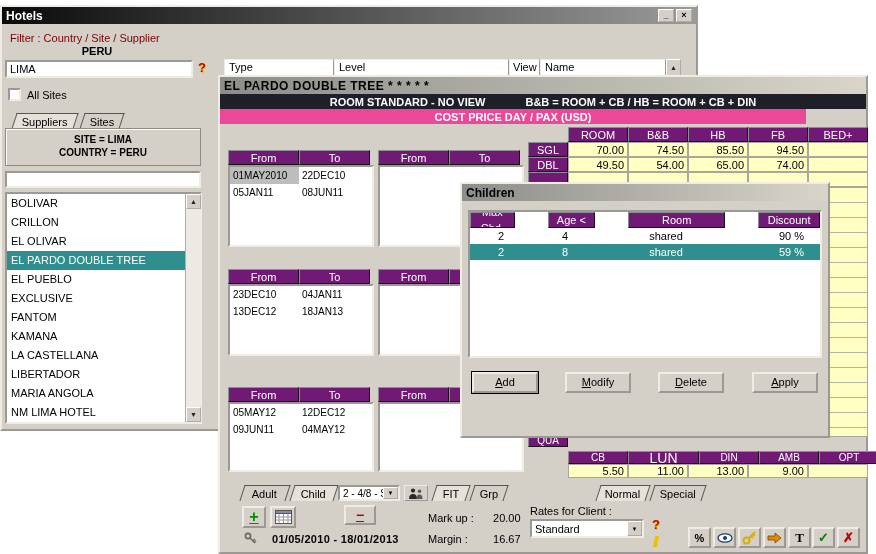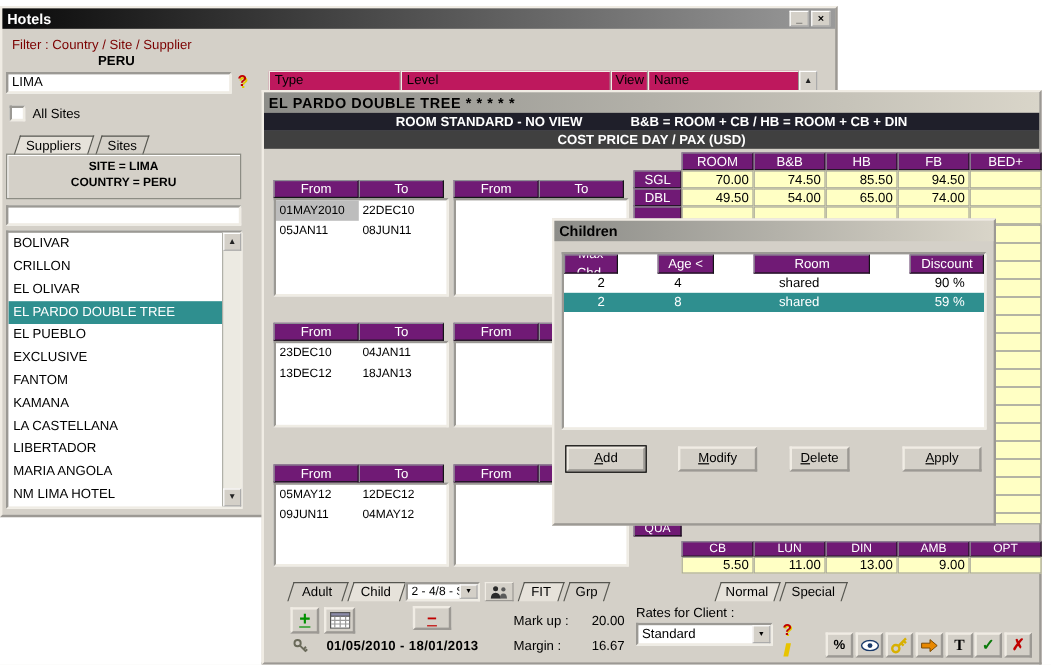"Type" .colhdr { background: #be185d -> #ffffff }
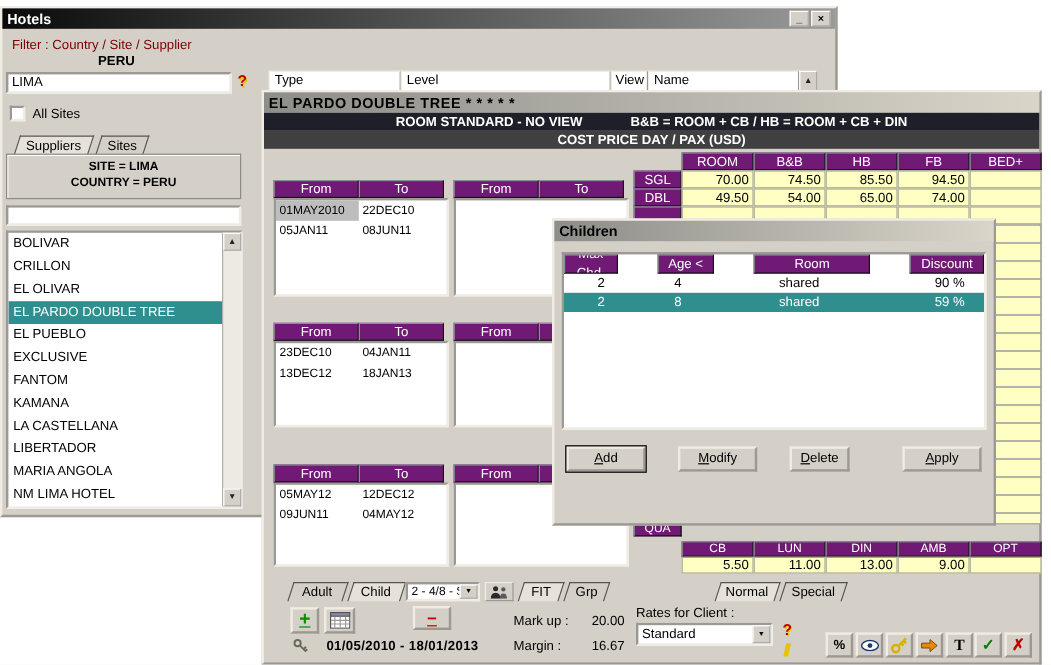"COST PRICE DAY / PAX" div.hbar { background: #404040 -> #ec4899; width: 646px -> 586px }
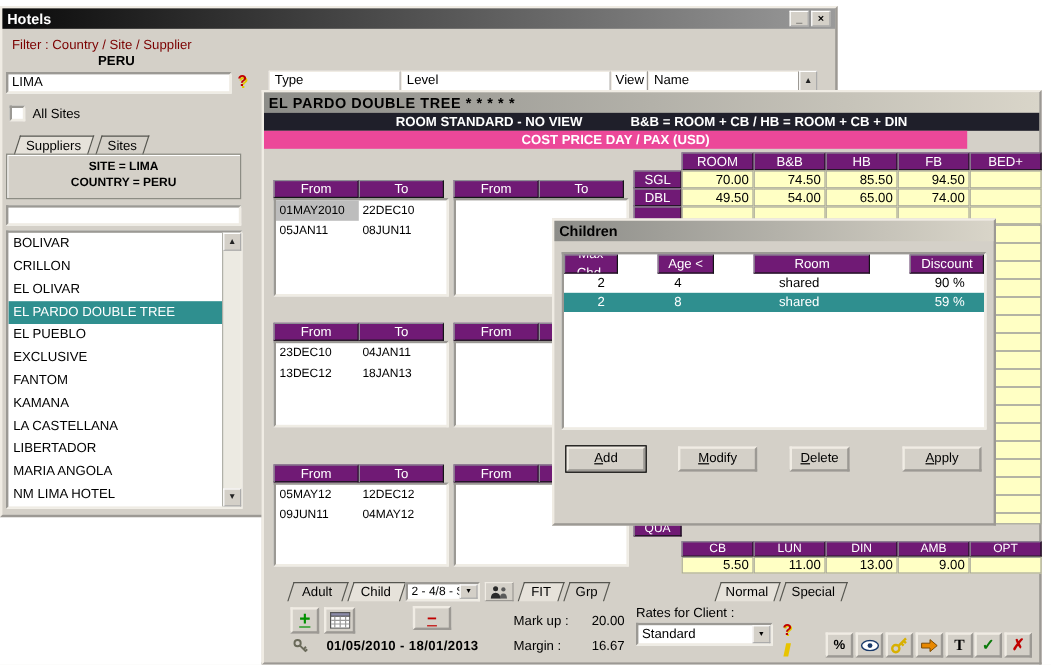"Delete" div.push { width: 50px -> 66px }
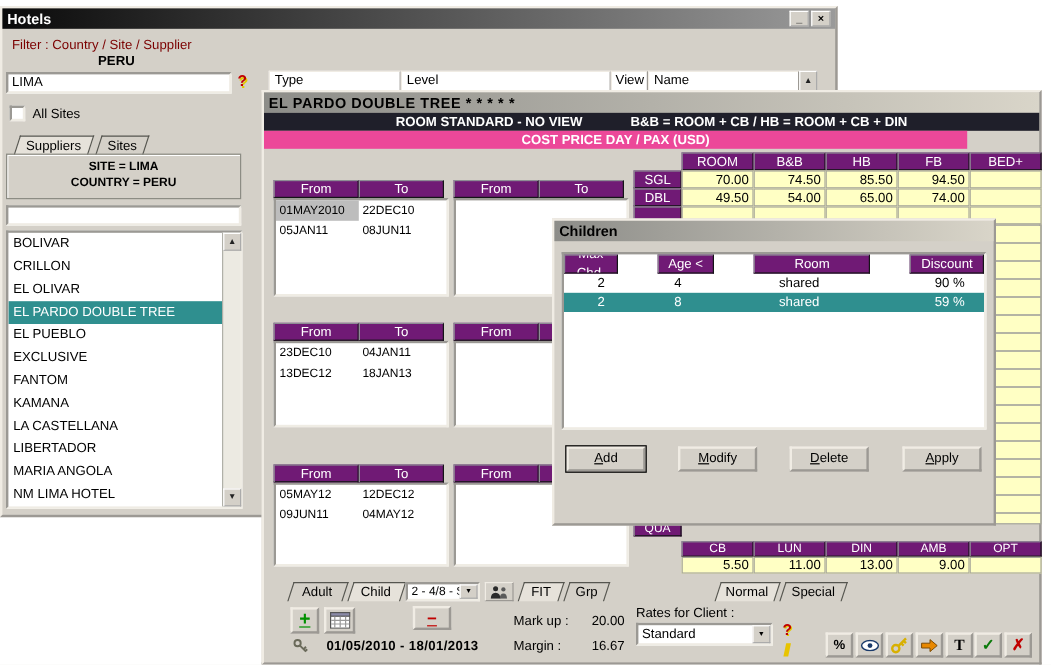"LUN" div.dkcell { font-size: 10px -> 14px; width: 60px -> 71px }
